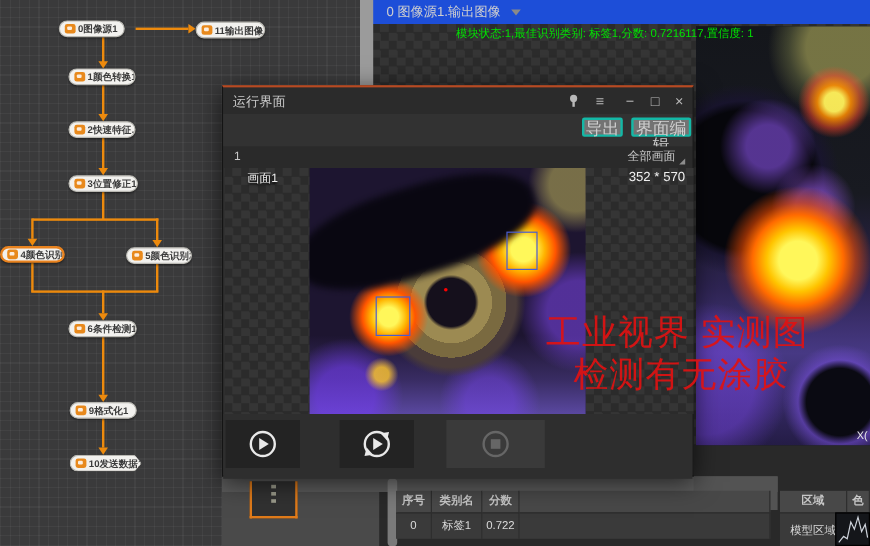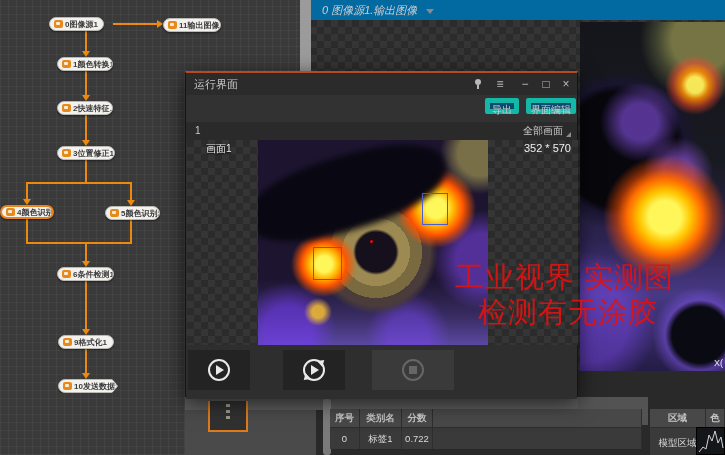"0 图像源1.输出图像" #img-header { background: #0369a1 -> #1d4ed8; font-style: italic -> none }
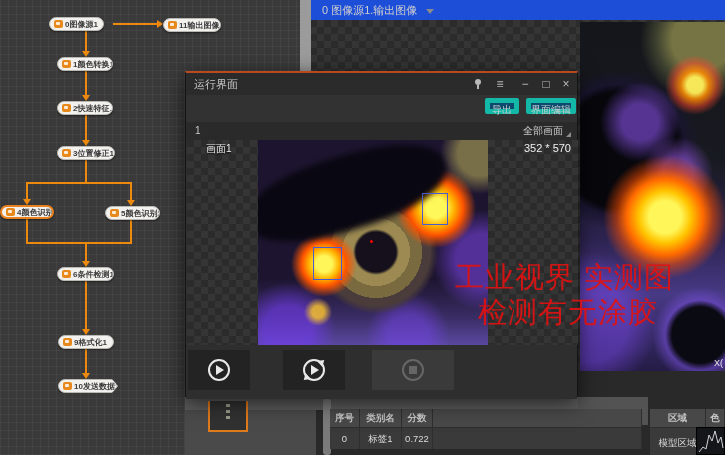"模块状态:1,最佳识别类别: 标签1,分数: 0.7216117,置信度: 1" div { html: none -> <div>模块状态:1,最佳识别类别: 标签1,分数: 0.7216117,置信度: 1</div> }
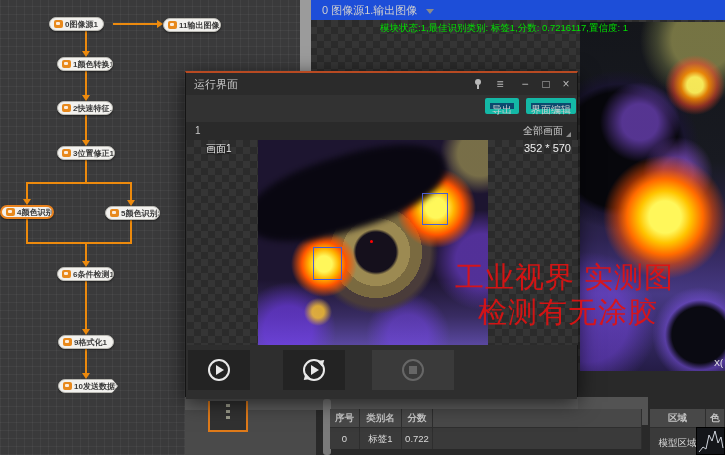"导出" .pp-btn { background: #0c4a6e -> #737373; border: 5px solid #14b8a6 -> 2px solid #14b8a6; font-size: 10px -> 14px }
